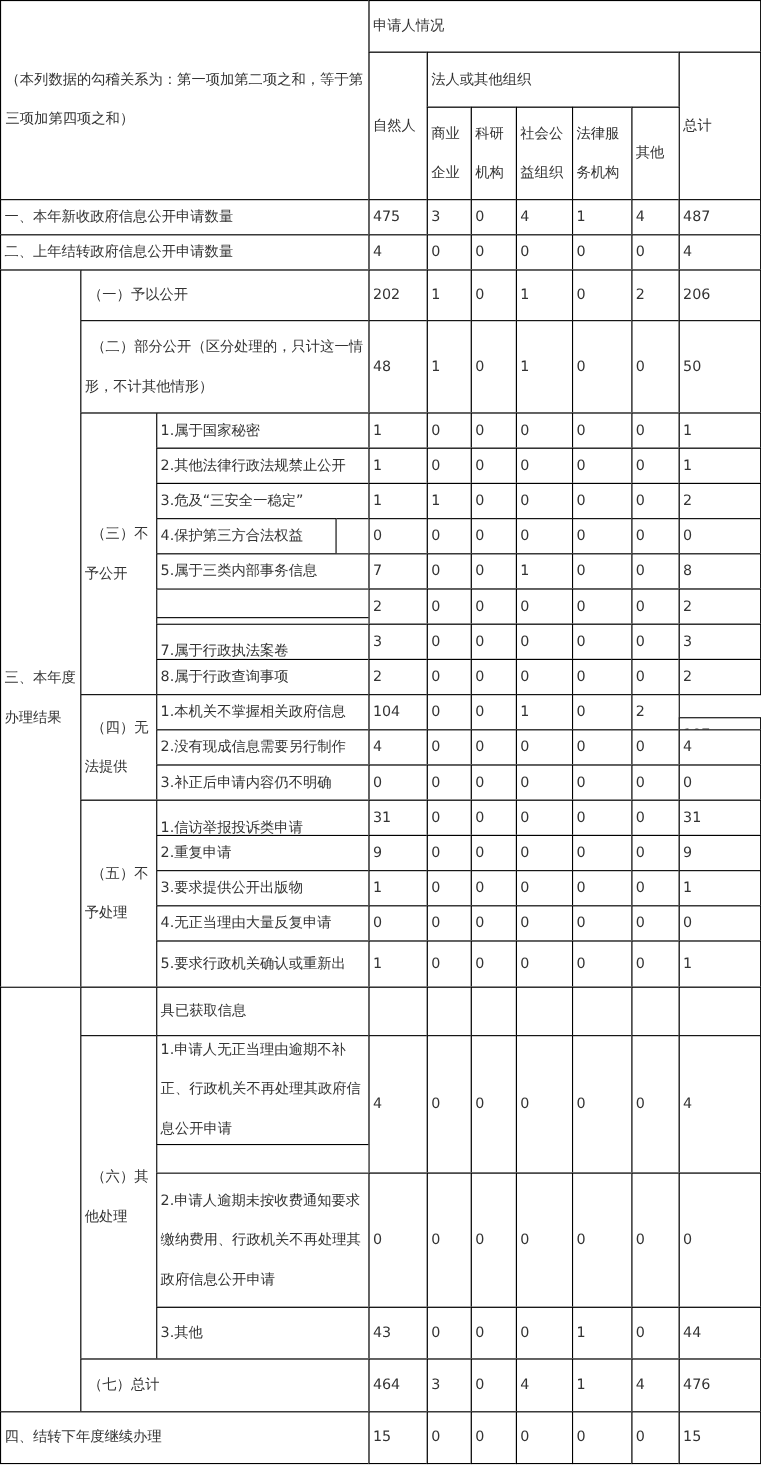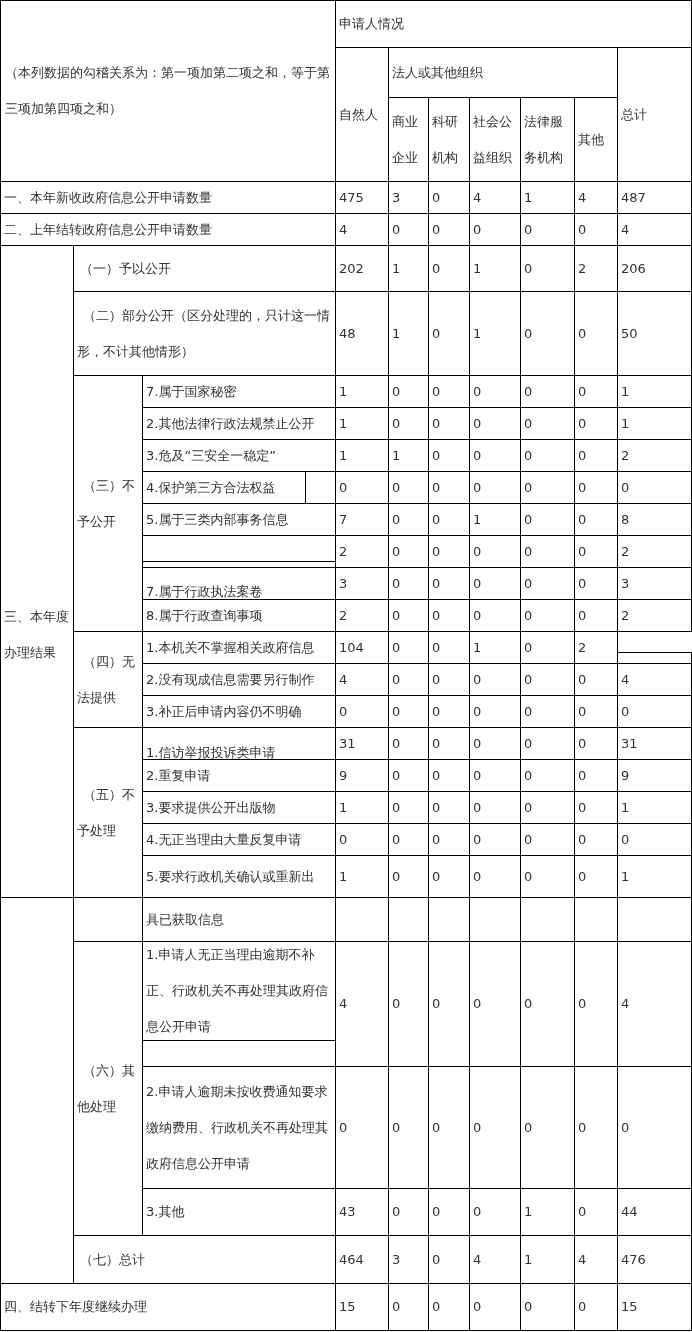"7.属于国家秘密" div.cell { text: 7 -> 1 }
